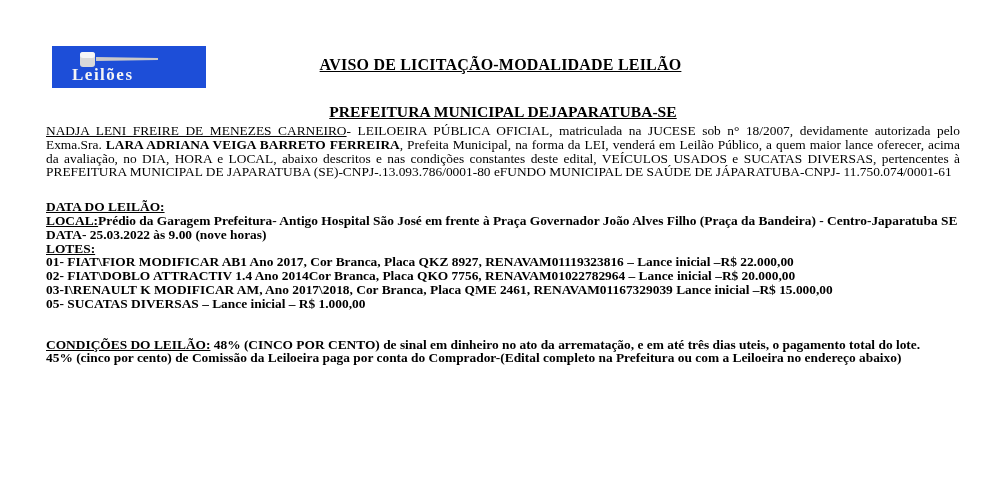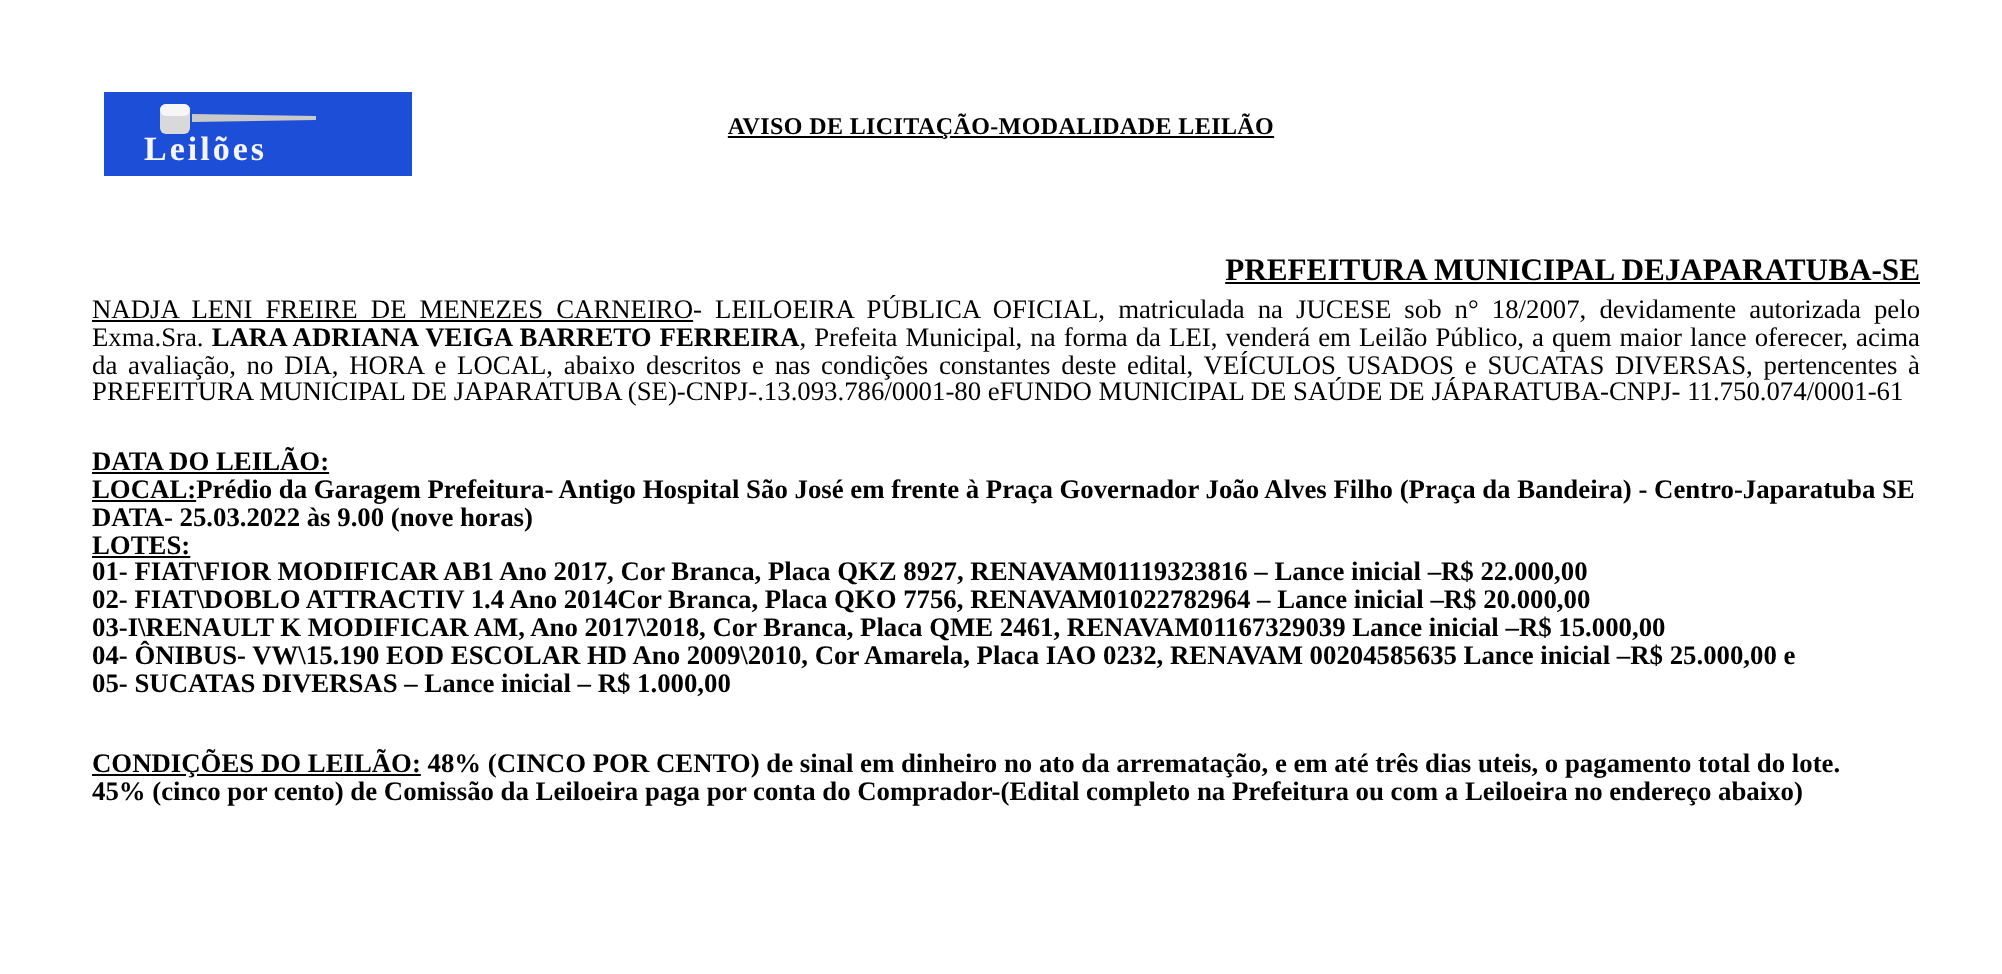"AVISO DE LICITAÇÃO-MODALIDADE LEILÃO" .title { font-size: 12px -> 16px }
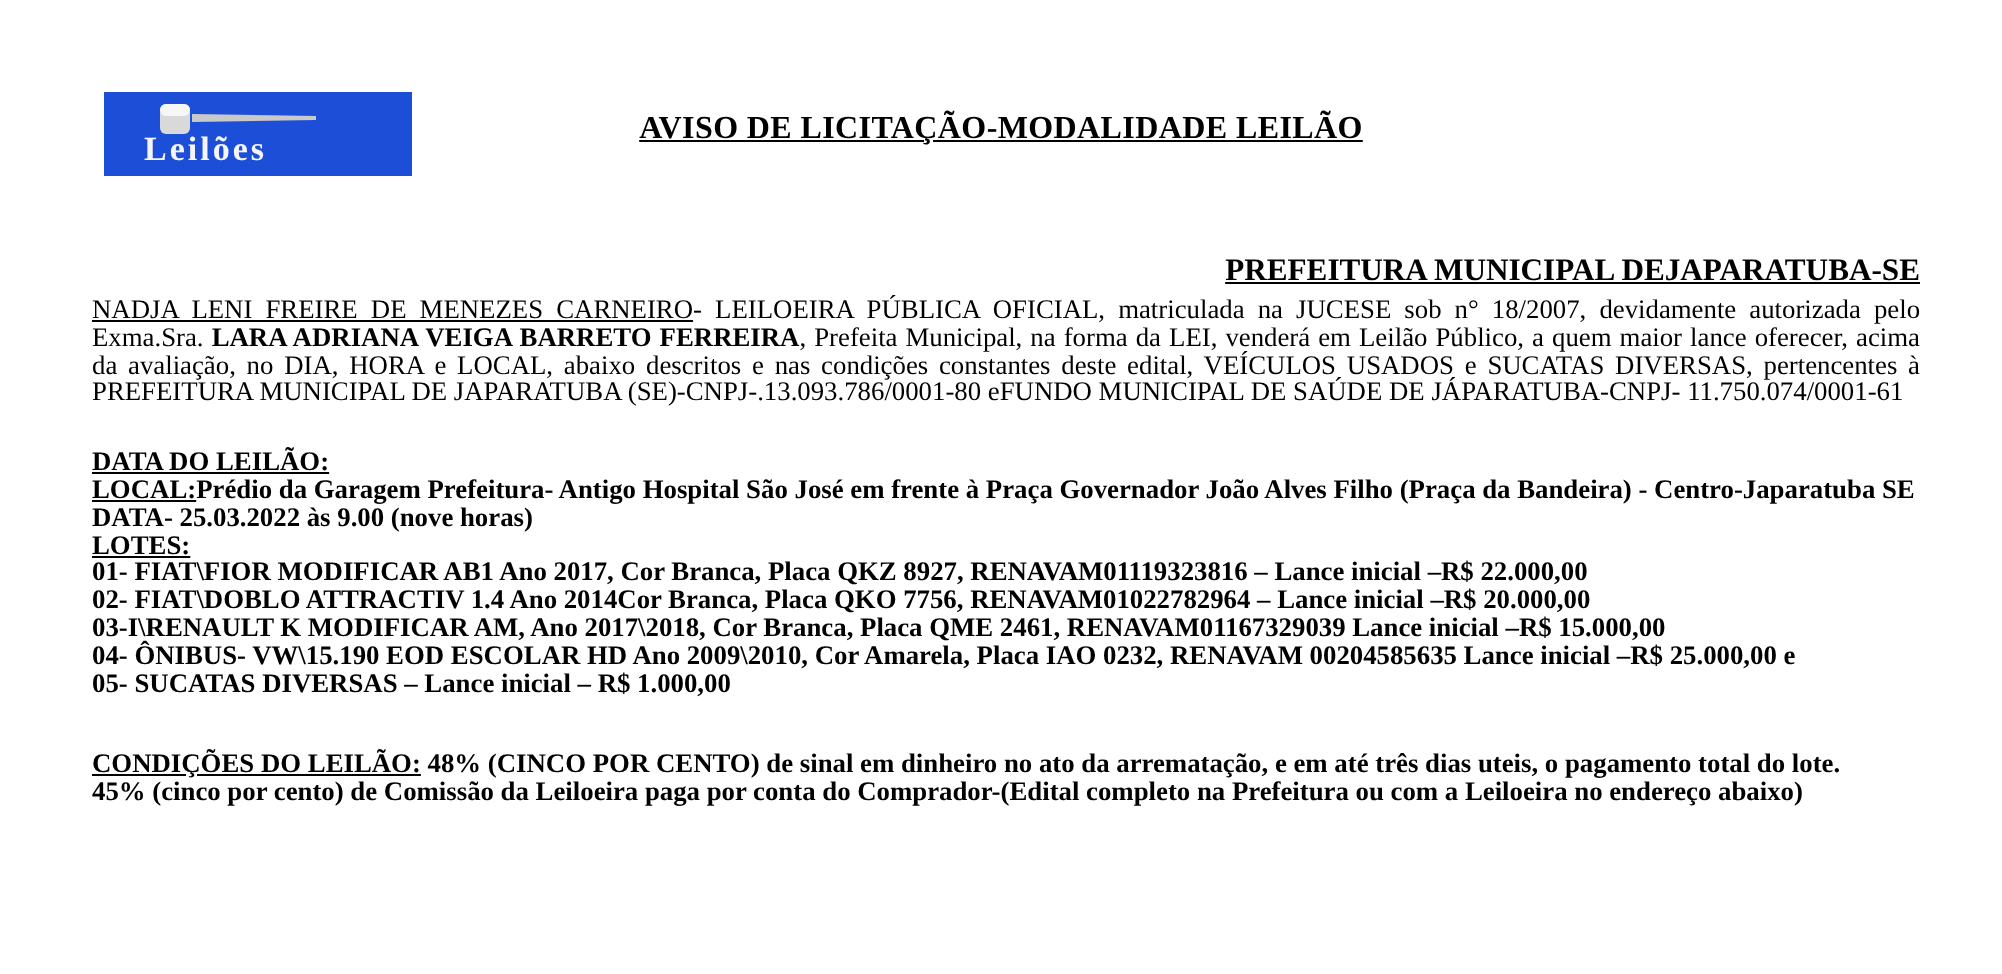"PREFEITURA MUNICIPAL DEJAPARATUBA-SE" .h1 { margin-top: 24px -> none; text-align: right -> center }
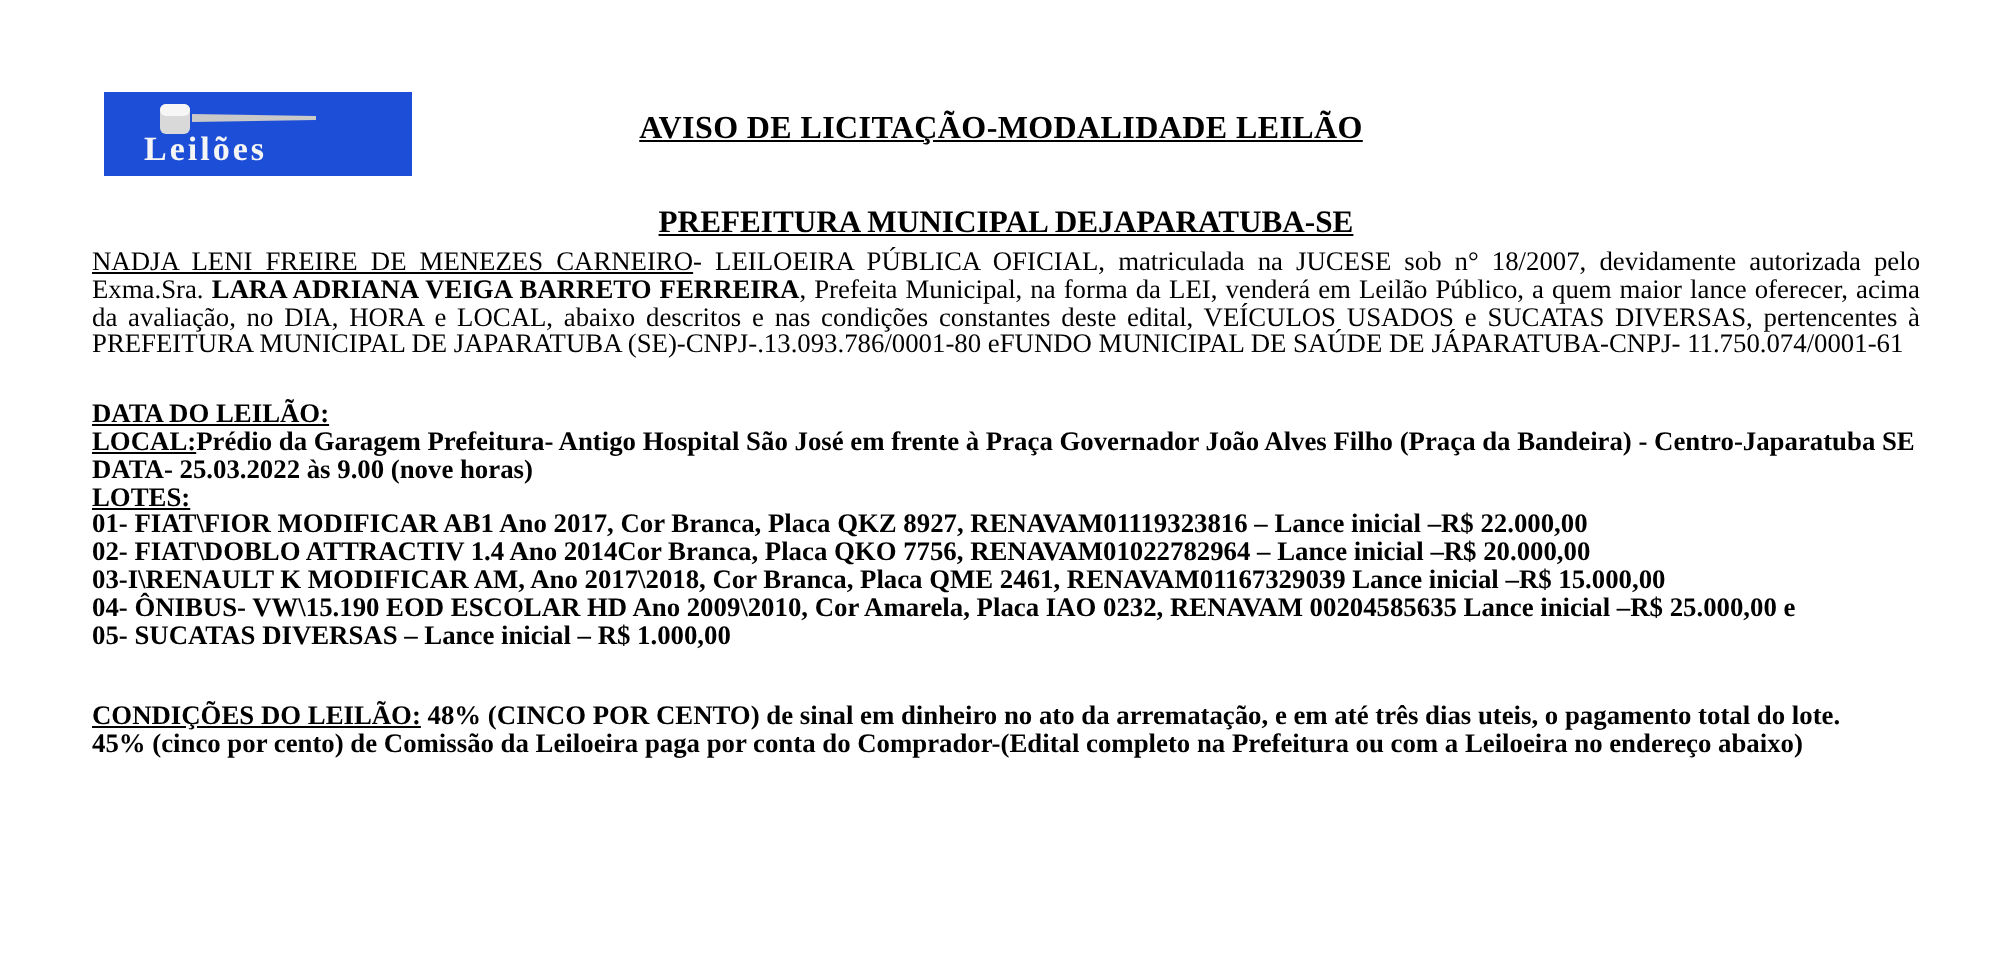"04- ÔNIBUS- VW\15.190 EOD ESCOLAR" div.b { html: <div>04- ÔNIBUS- VW\15.190 EOD ESCOLAR HD Ano 2009\2010, Cor Amarela, Placa IAO 0232, RENAVAM 00204585635 Lance inicial –R$ 25.000,00 e</div> -> none }
